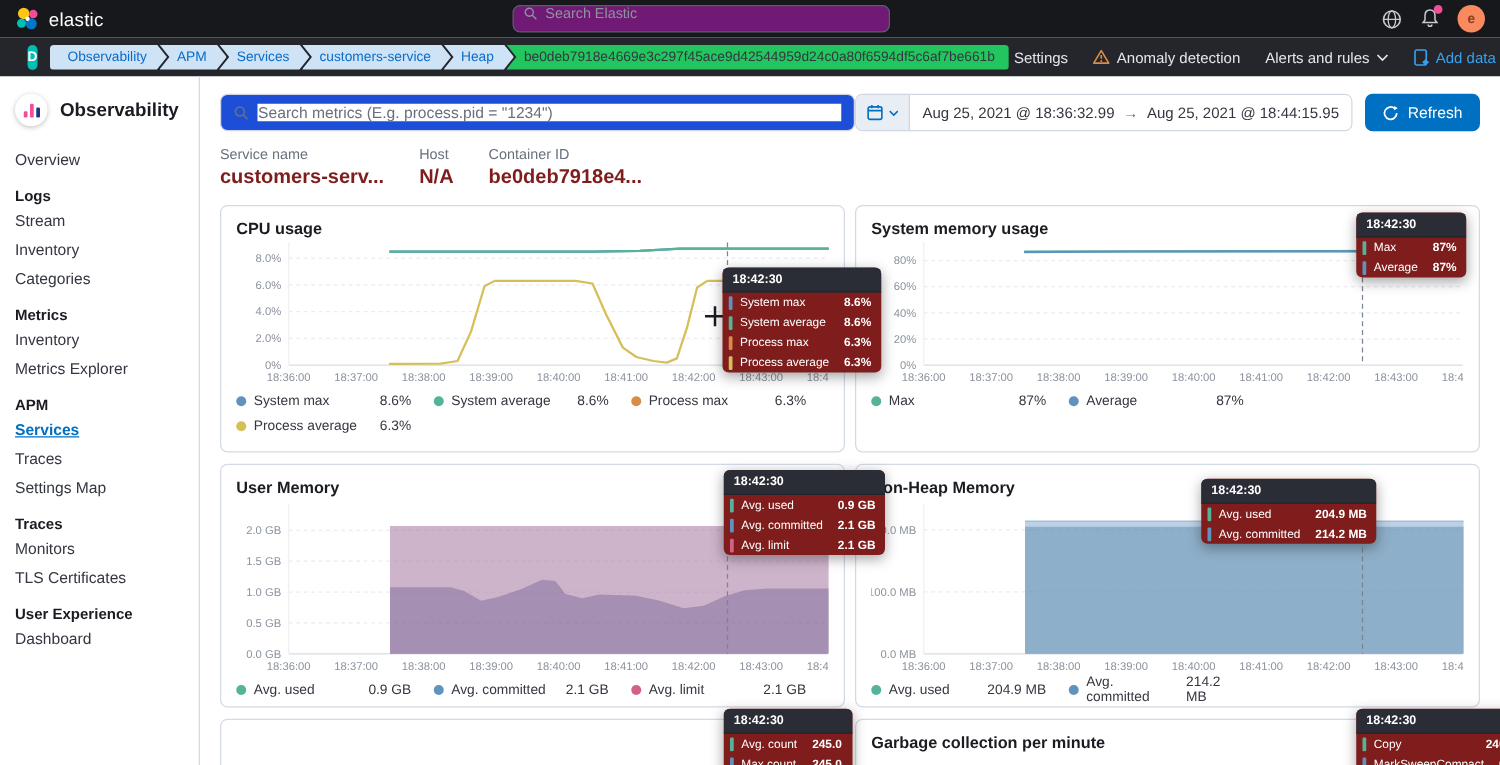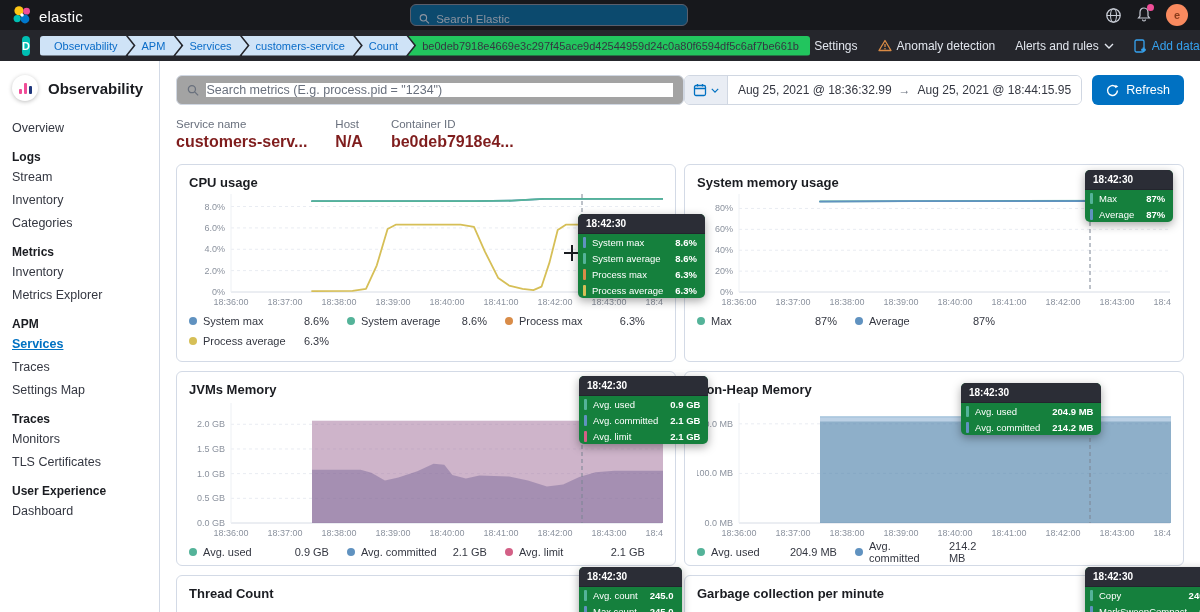"Search Elastic" .top-search { align-items: flex-end -> flex-start; background: #0c4a6e -> #701a75; width: 278px -> 302px }
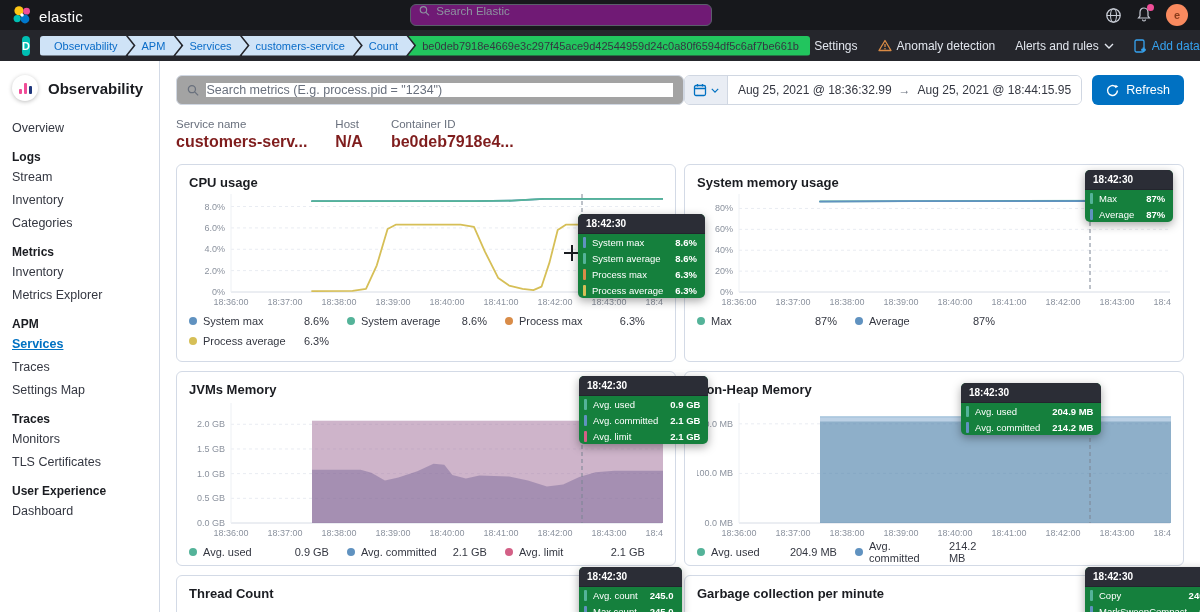"Count" div.crumb { text: Count -> Heap }
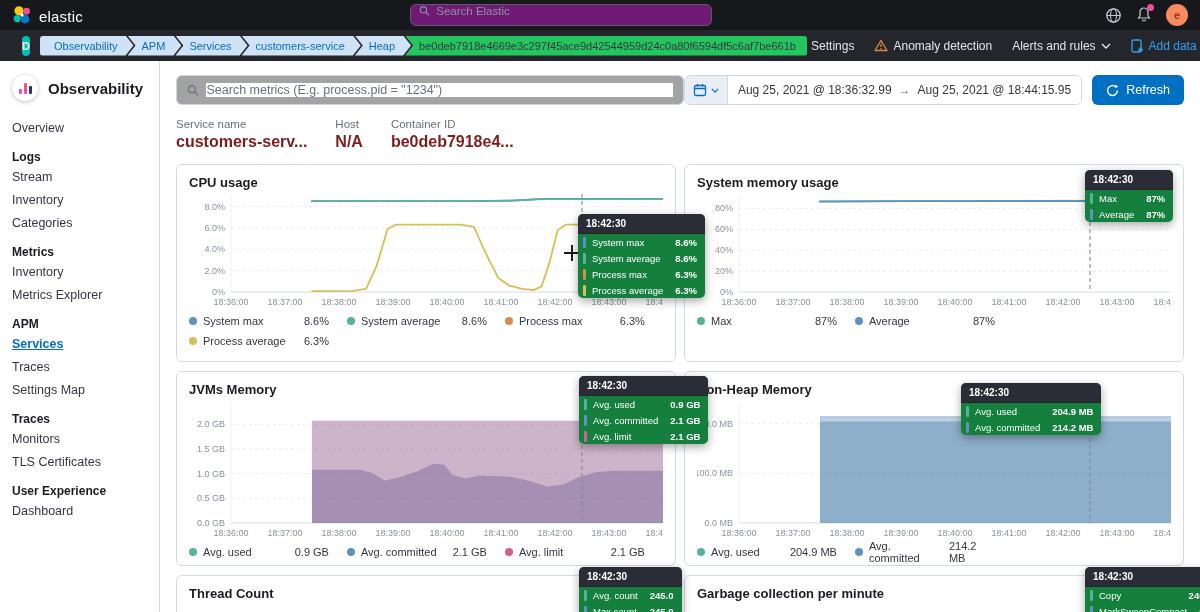"Search metrics (E.g. process.pid =" .metric-search { background: #a3a3a3 -> #1d4ed8 }
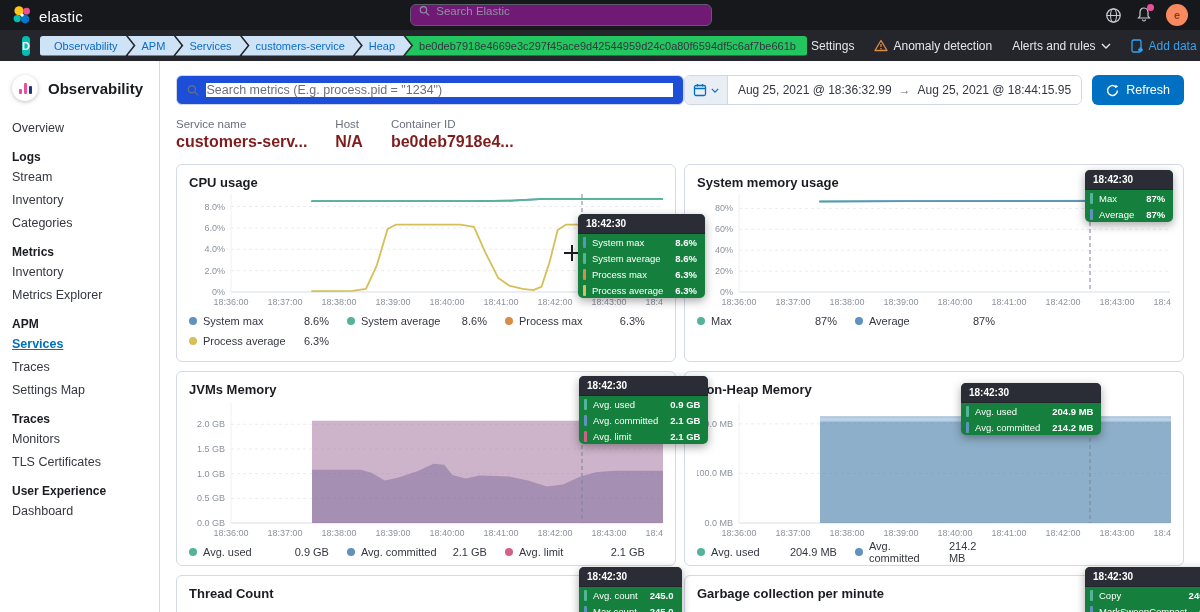"18:42:30" .tooltip { background: #15803d -> #7f1d1d }
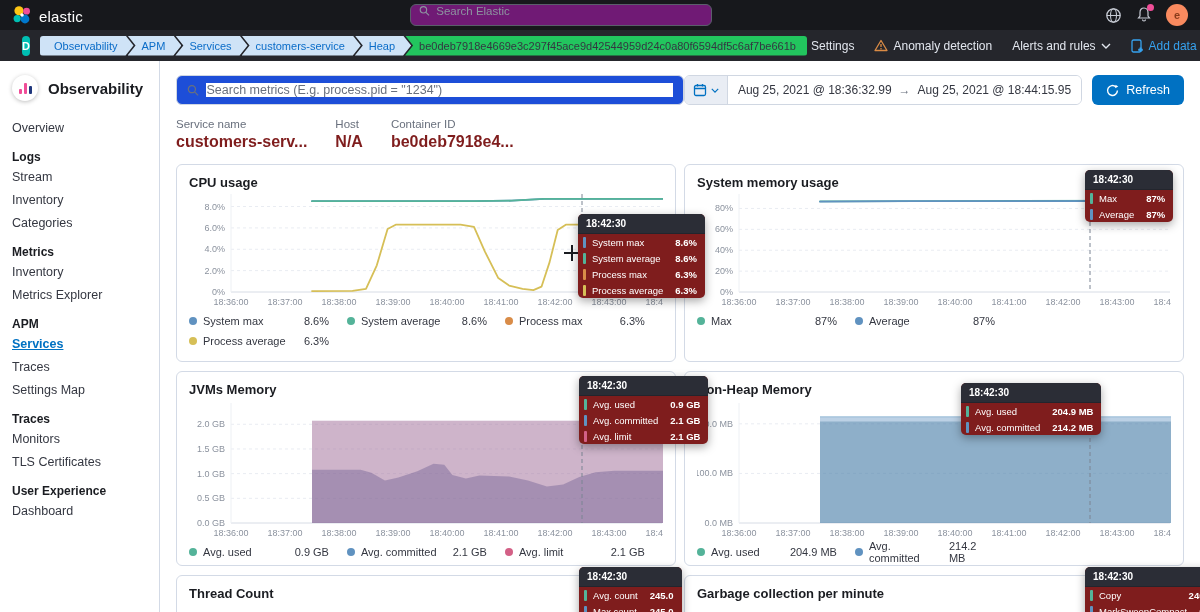"JVMs Memory" div.panel-title { text: JVMs -> User }
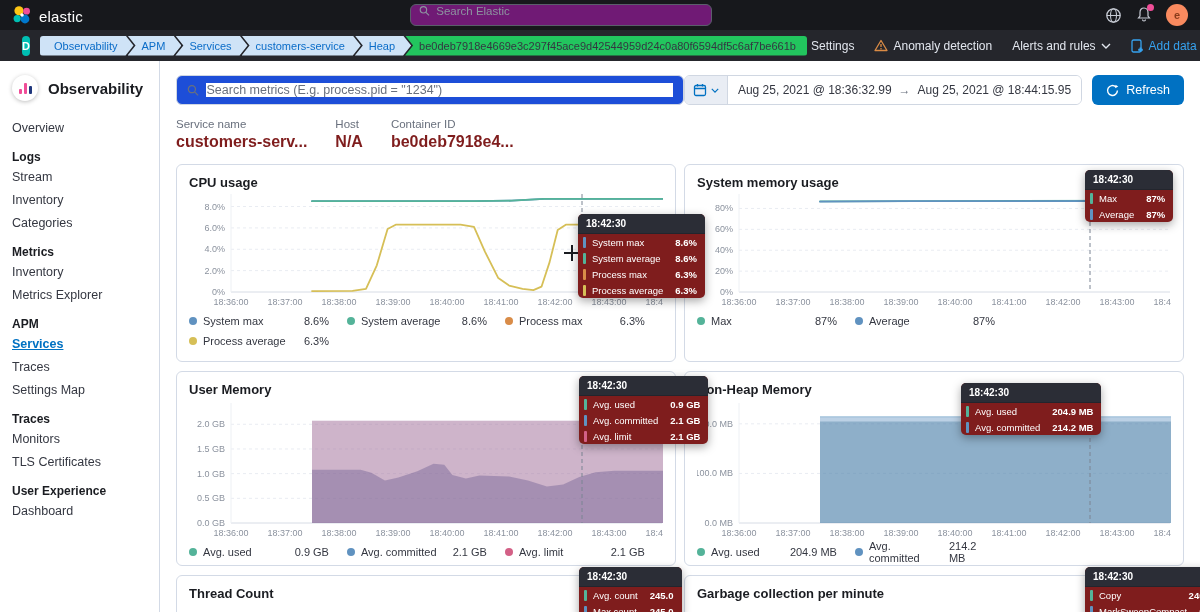"Thread Count" div.panel-title { html: <div>Thread Count</div> -> none }
